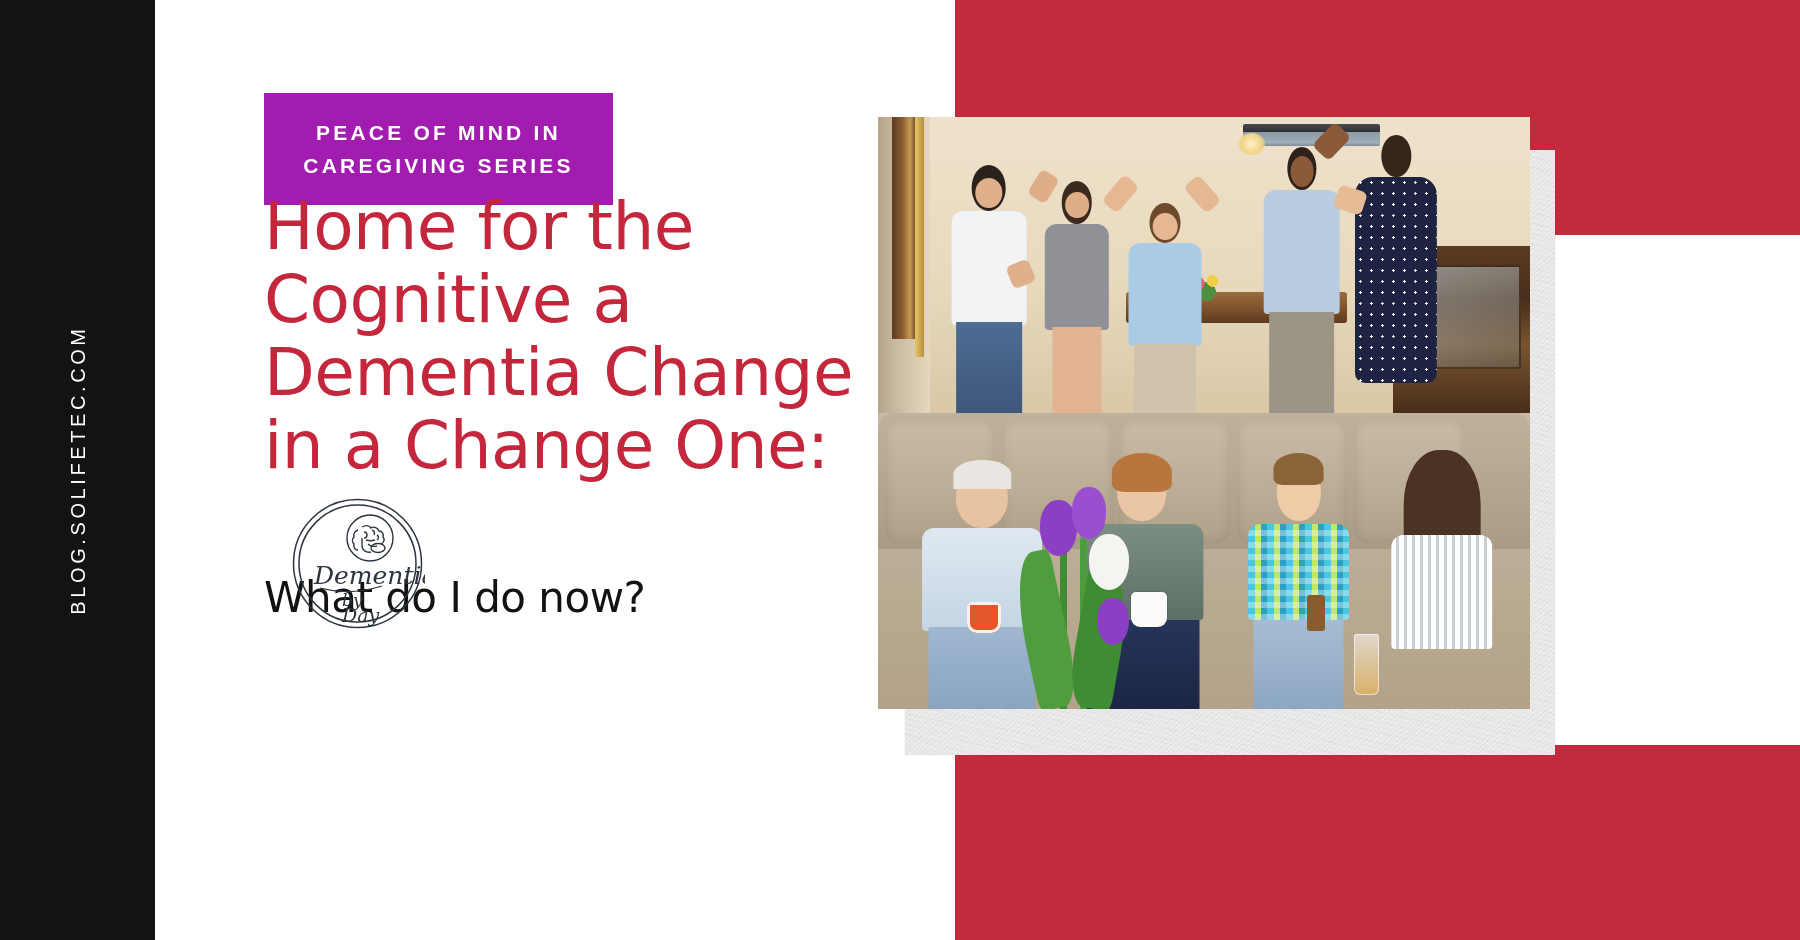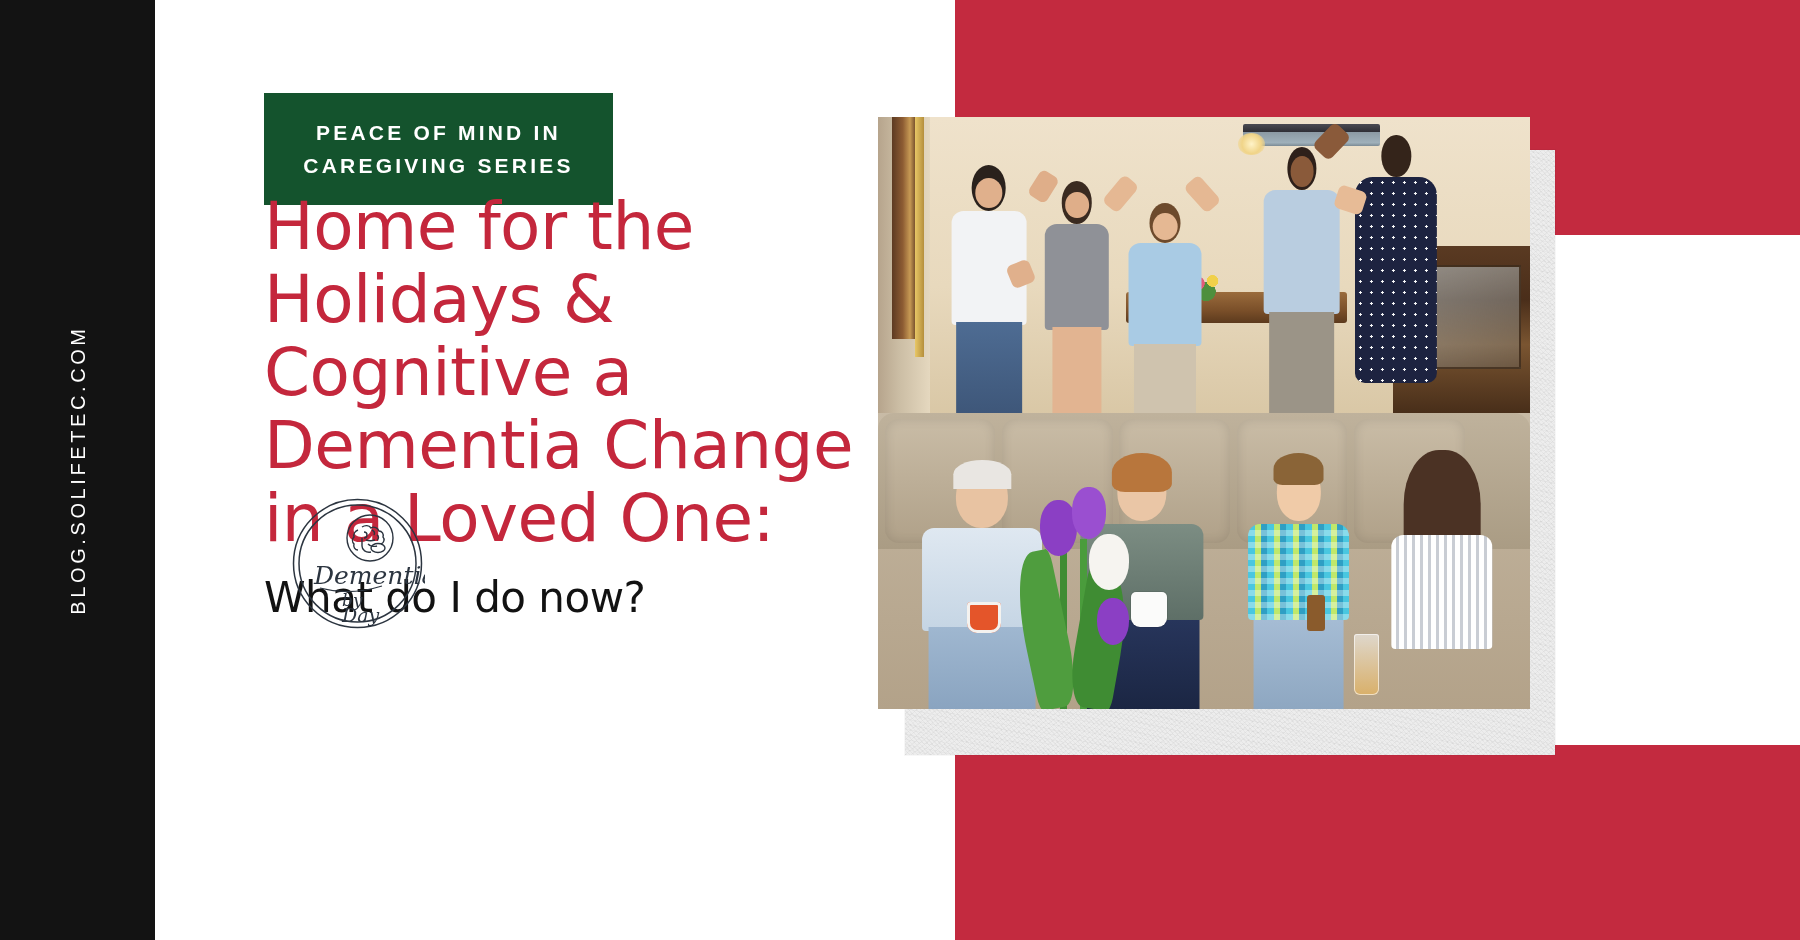"PEACE OF MIND IN" .eyebrow-badge { background: #14532d -> #a21caf }
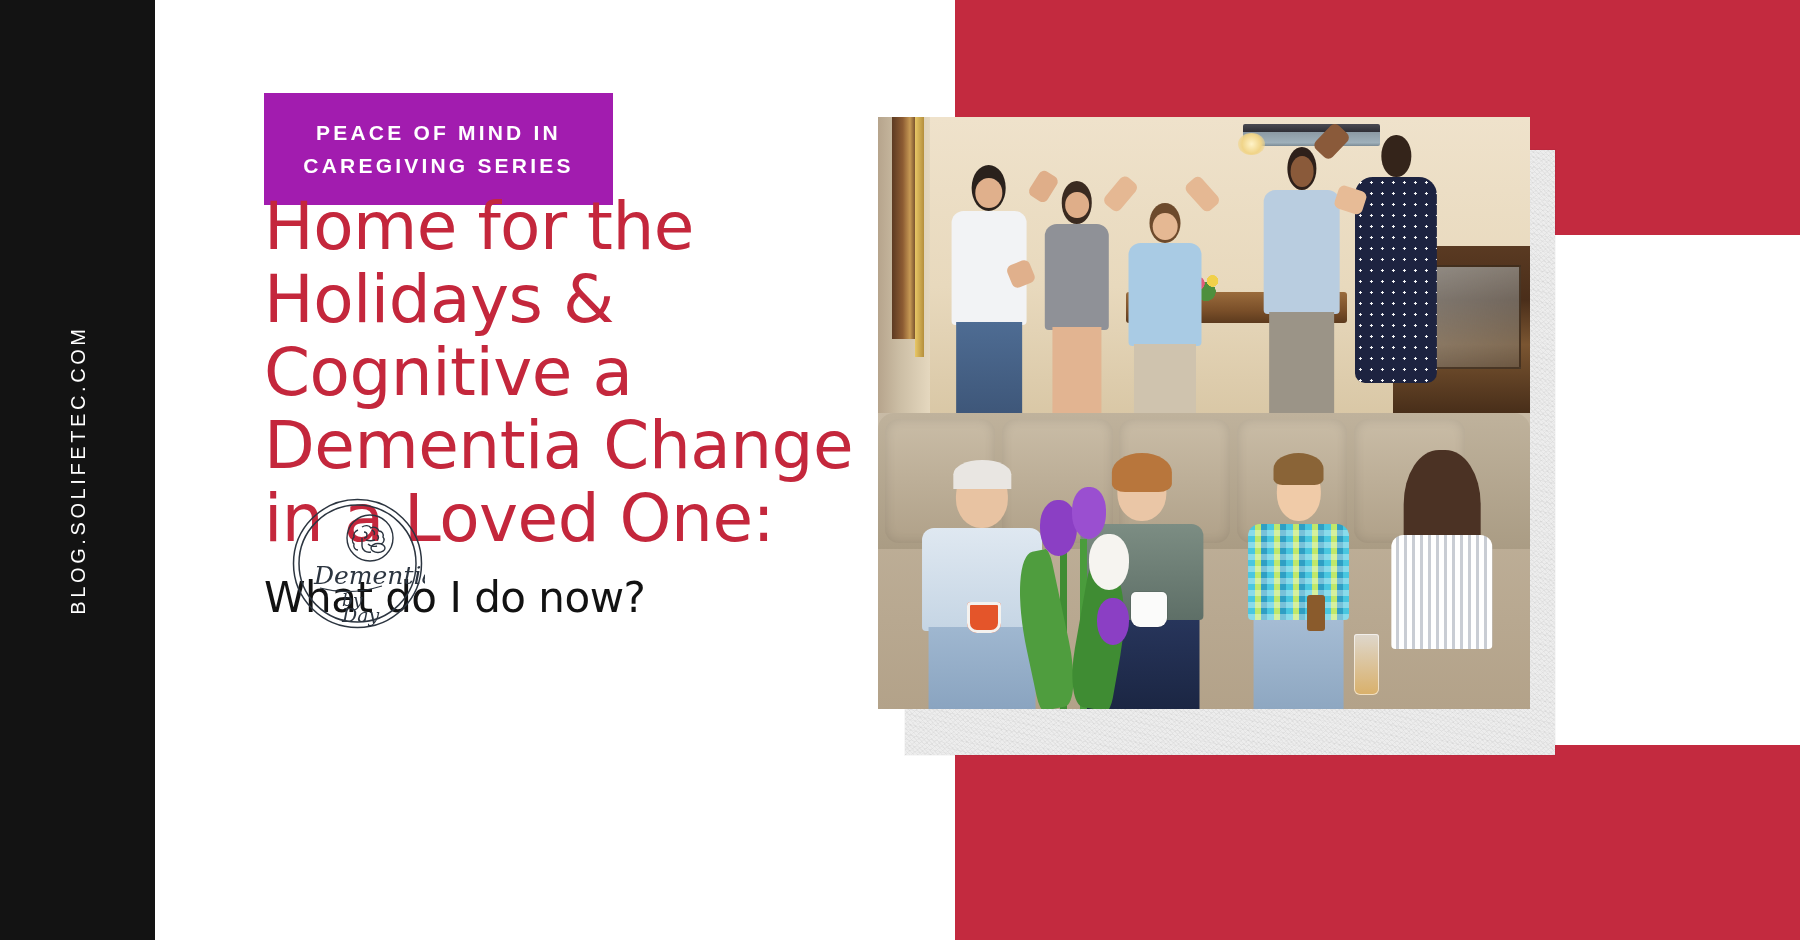"Holidays &" span.hl-line { html: <span>Holidays &amp;</span> -> none }
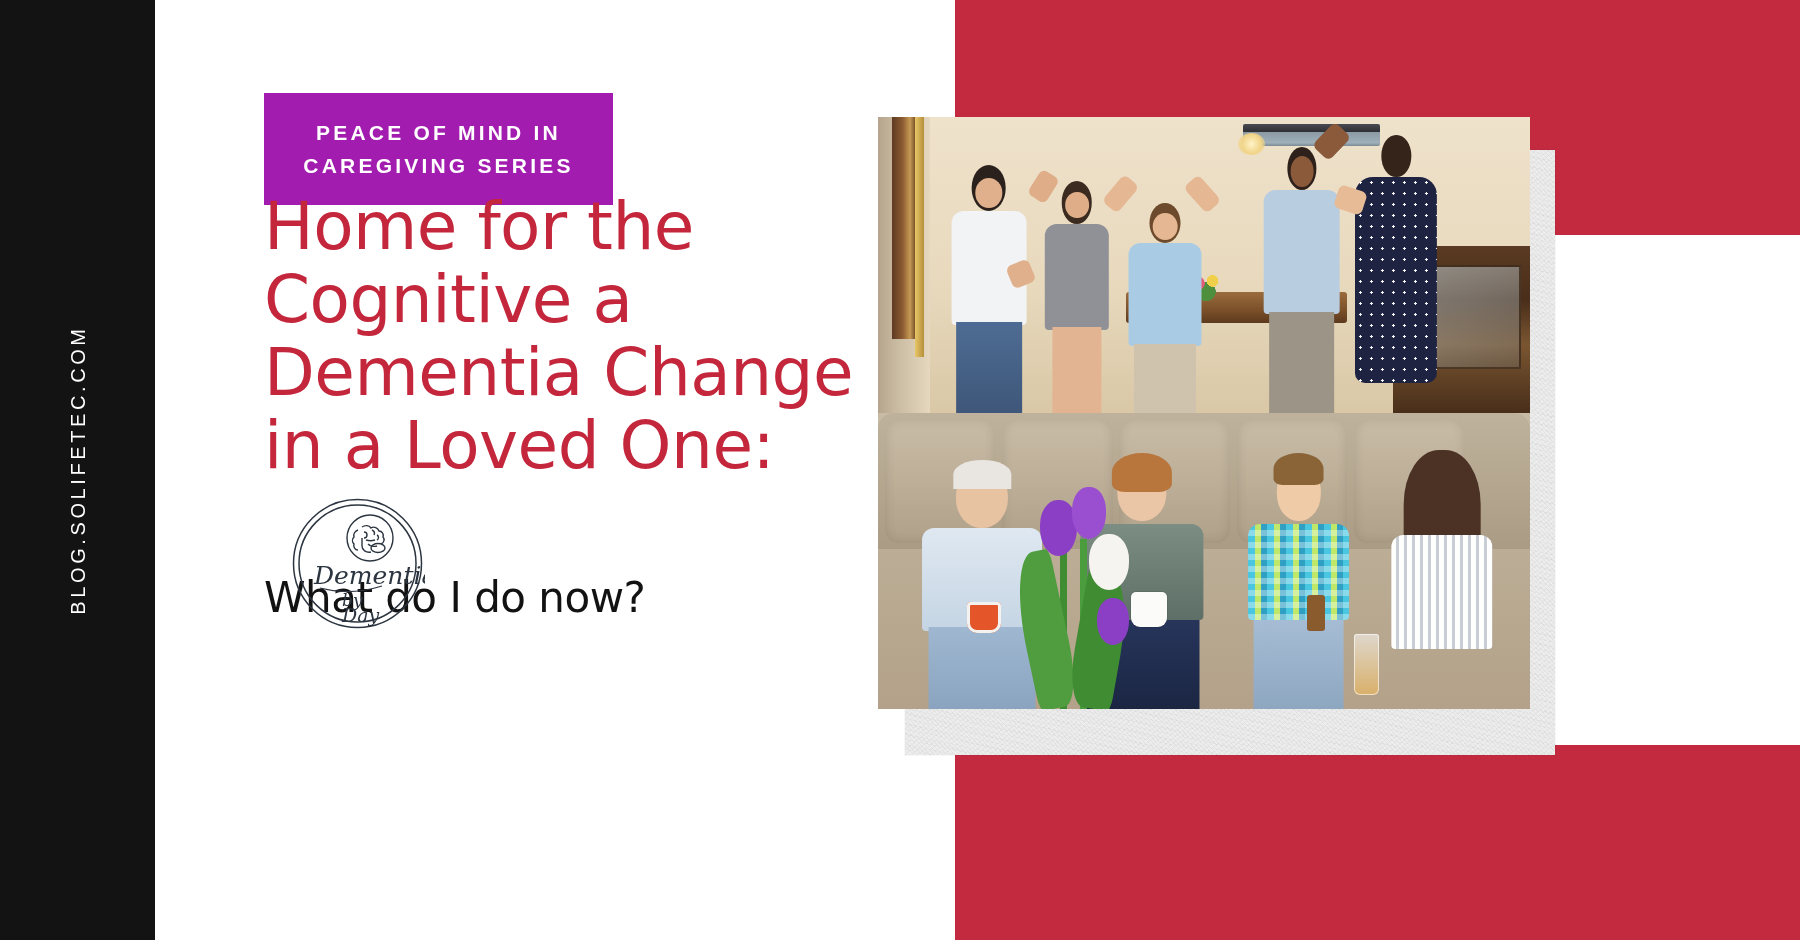"in a Loved One:" span.hl-line { text: Loved -> Change }
